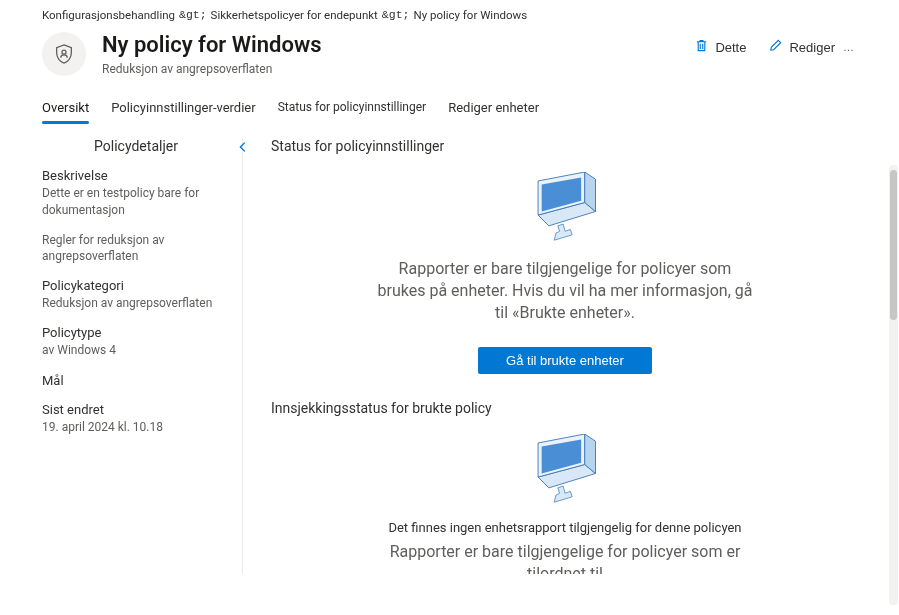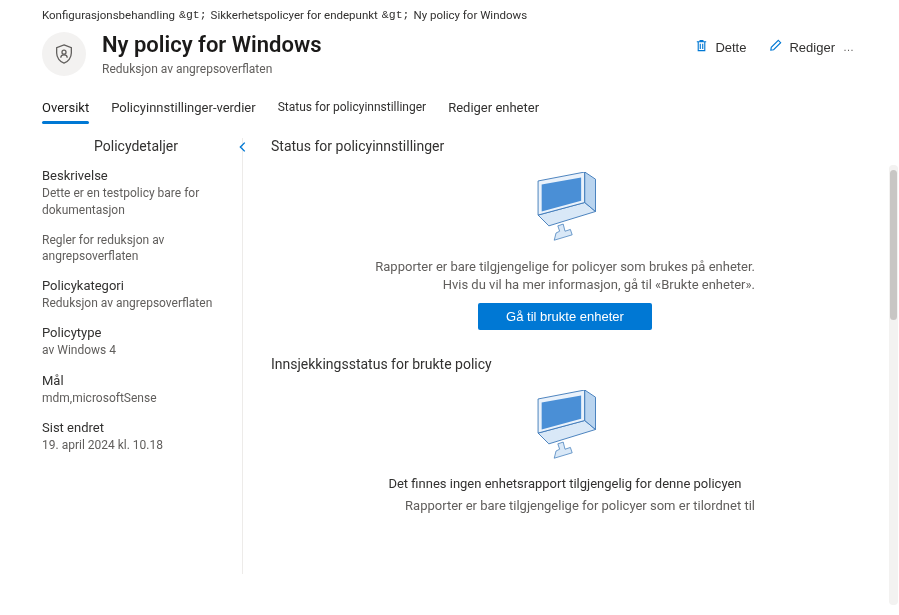"Rapporter er bare tilgjengelige for" .empty-desc { font-size: 13px -> 16px; text-align: right -> none }
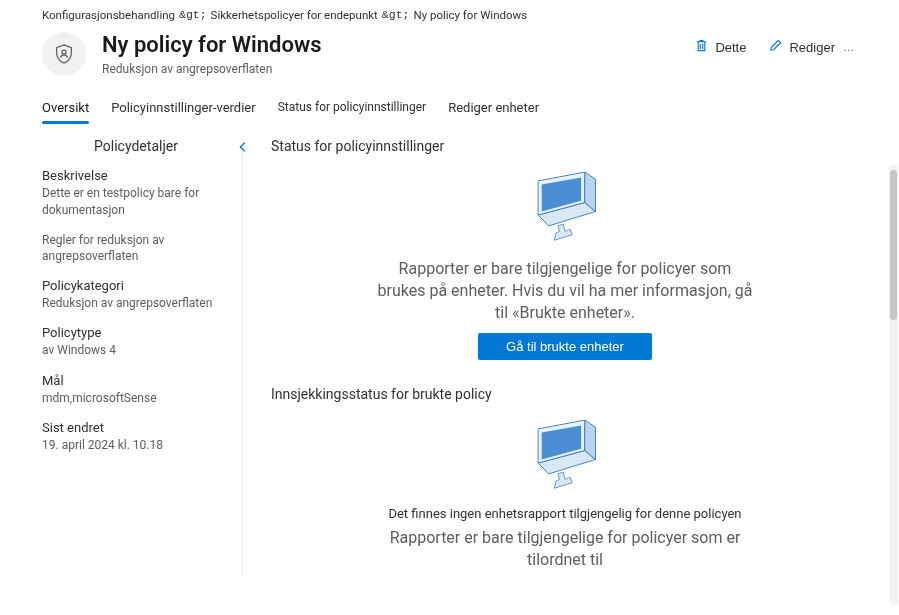"Gå til brukte enheter" .primary-btn { margin-top: none -> 14px }
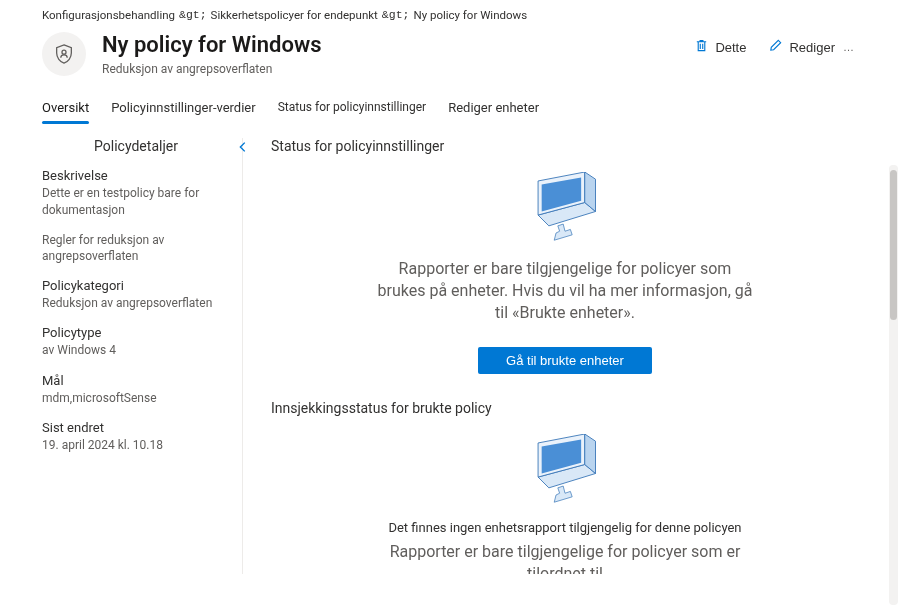"mdm,microsoftSense" div.detail-value { html: <div>mdm,microsoftSense</div> -> none }
